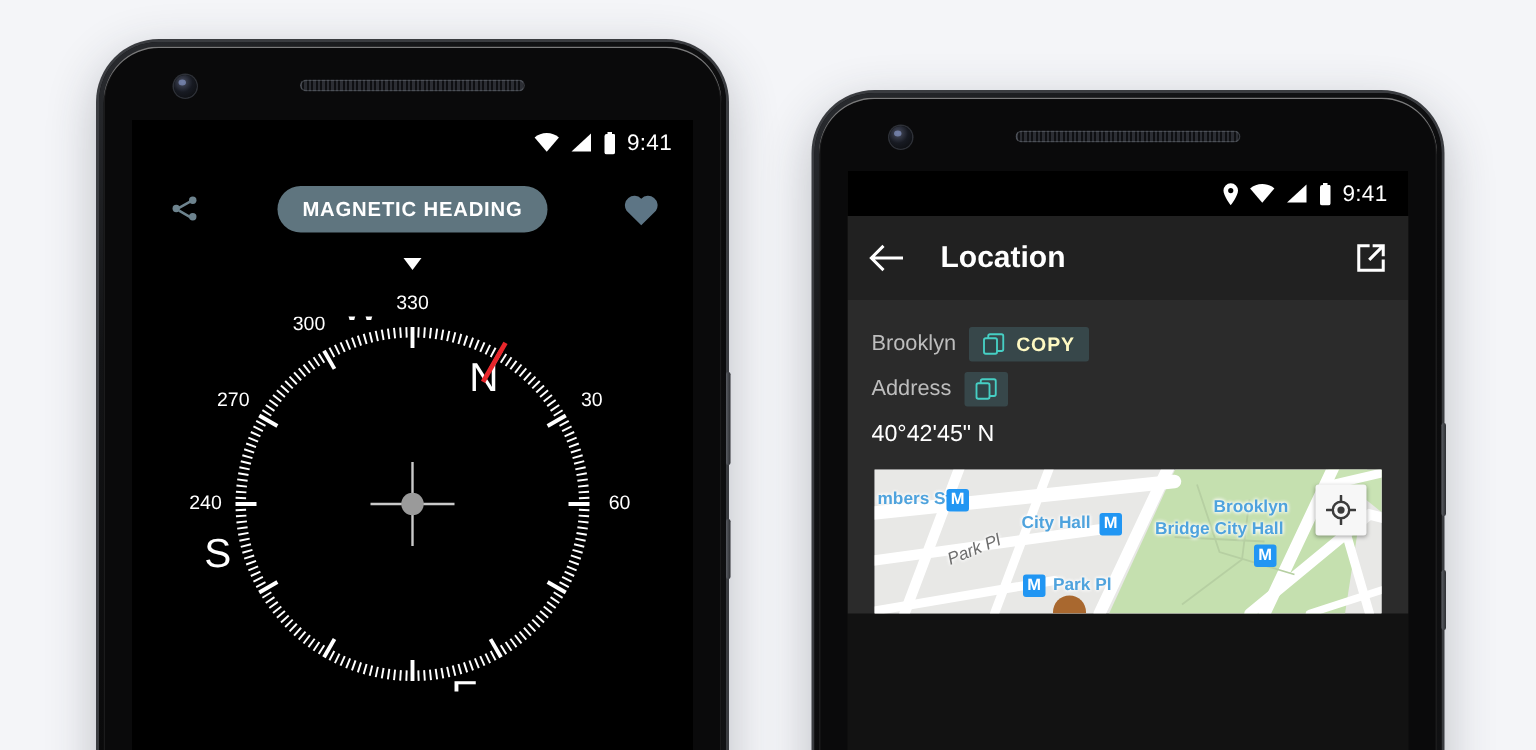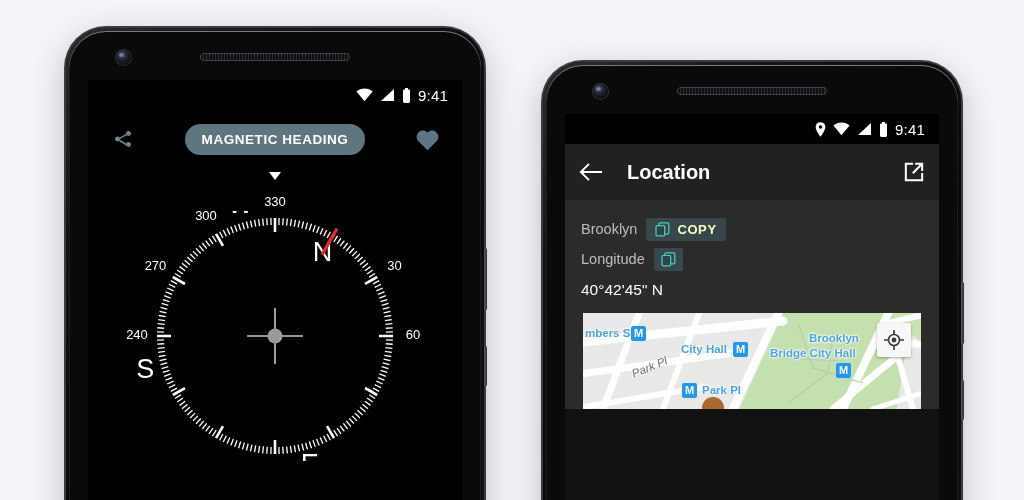"Longitude" span.field-label { text: Longitude -> Address }
